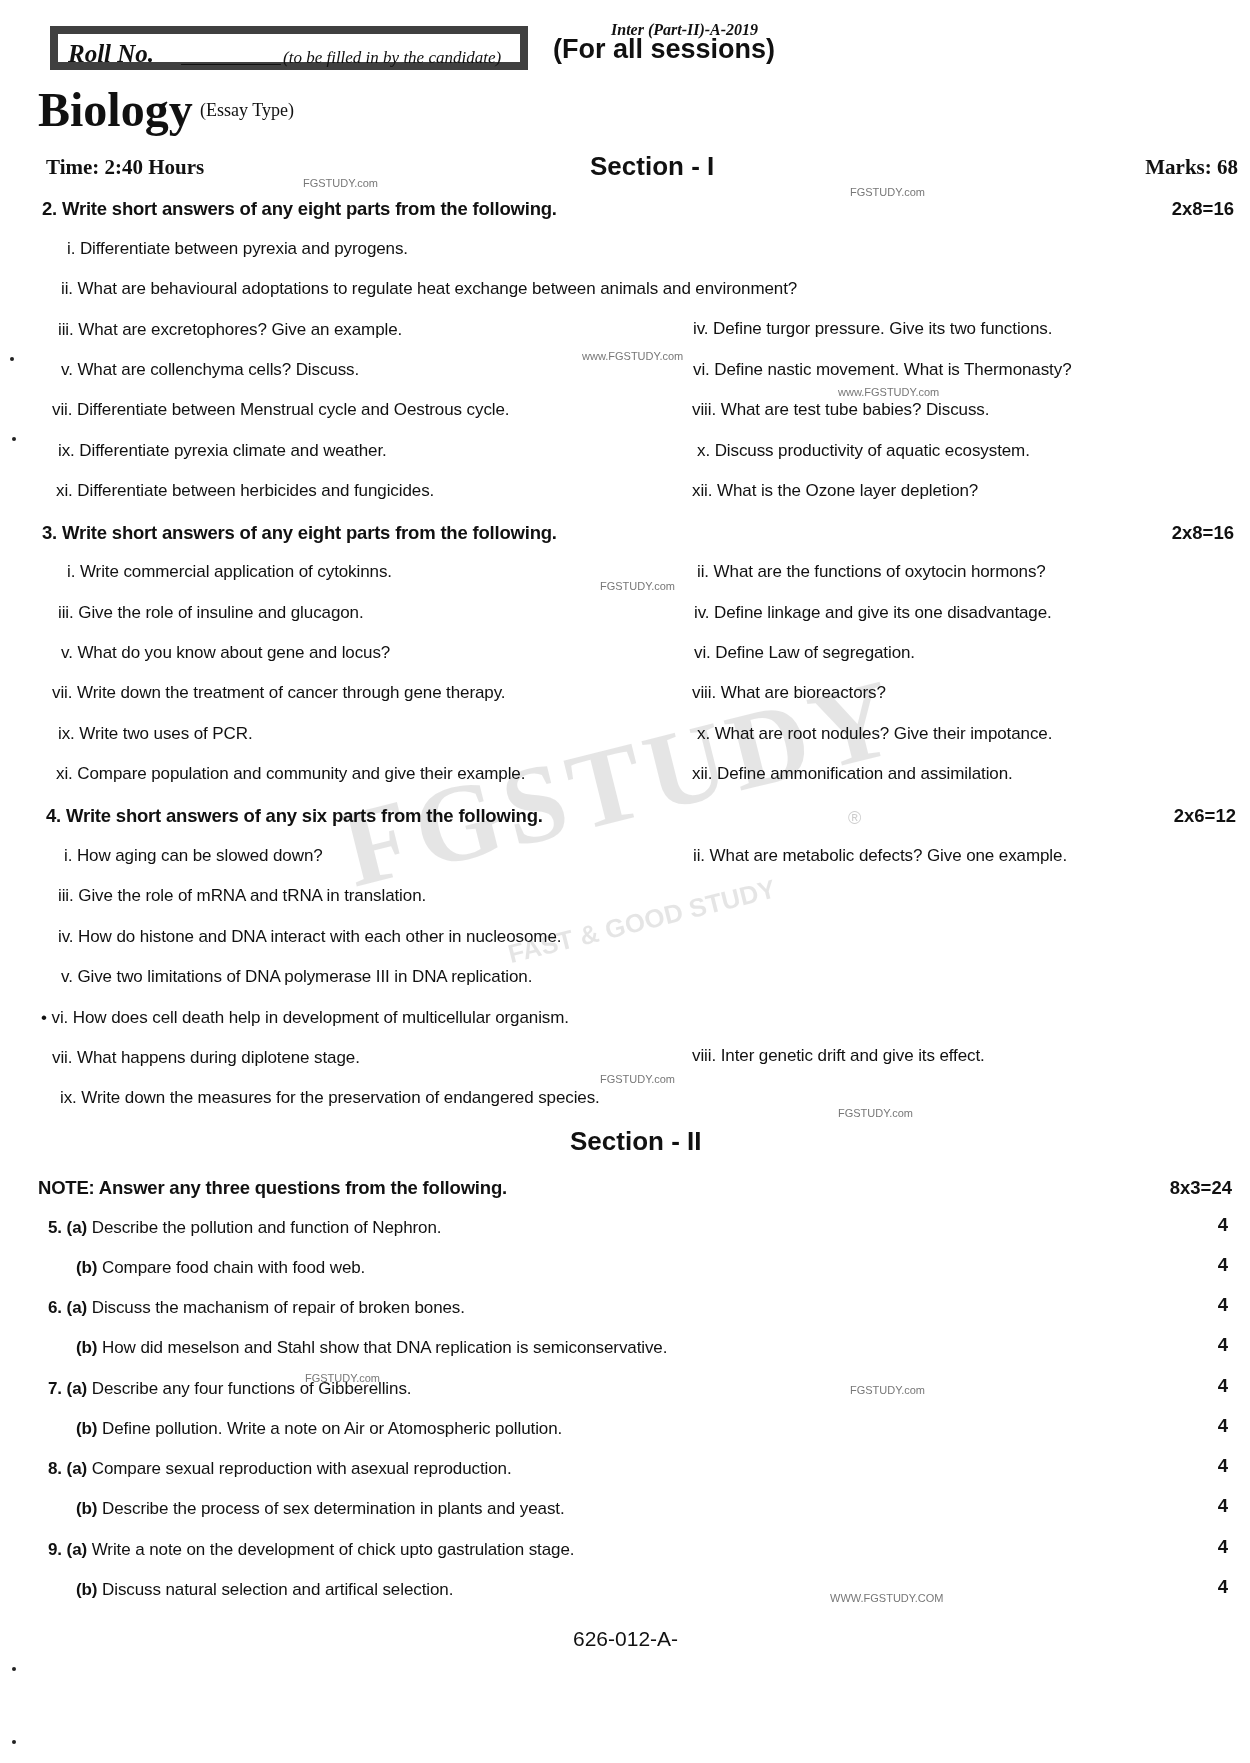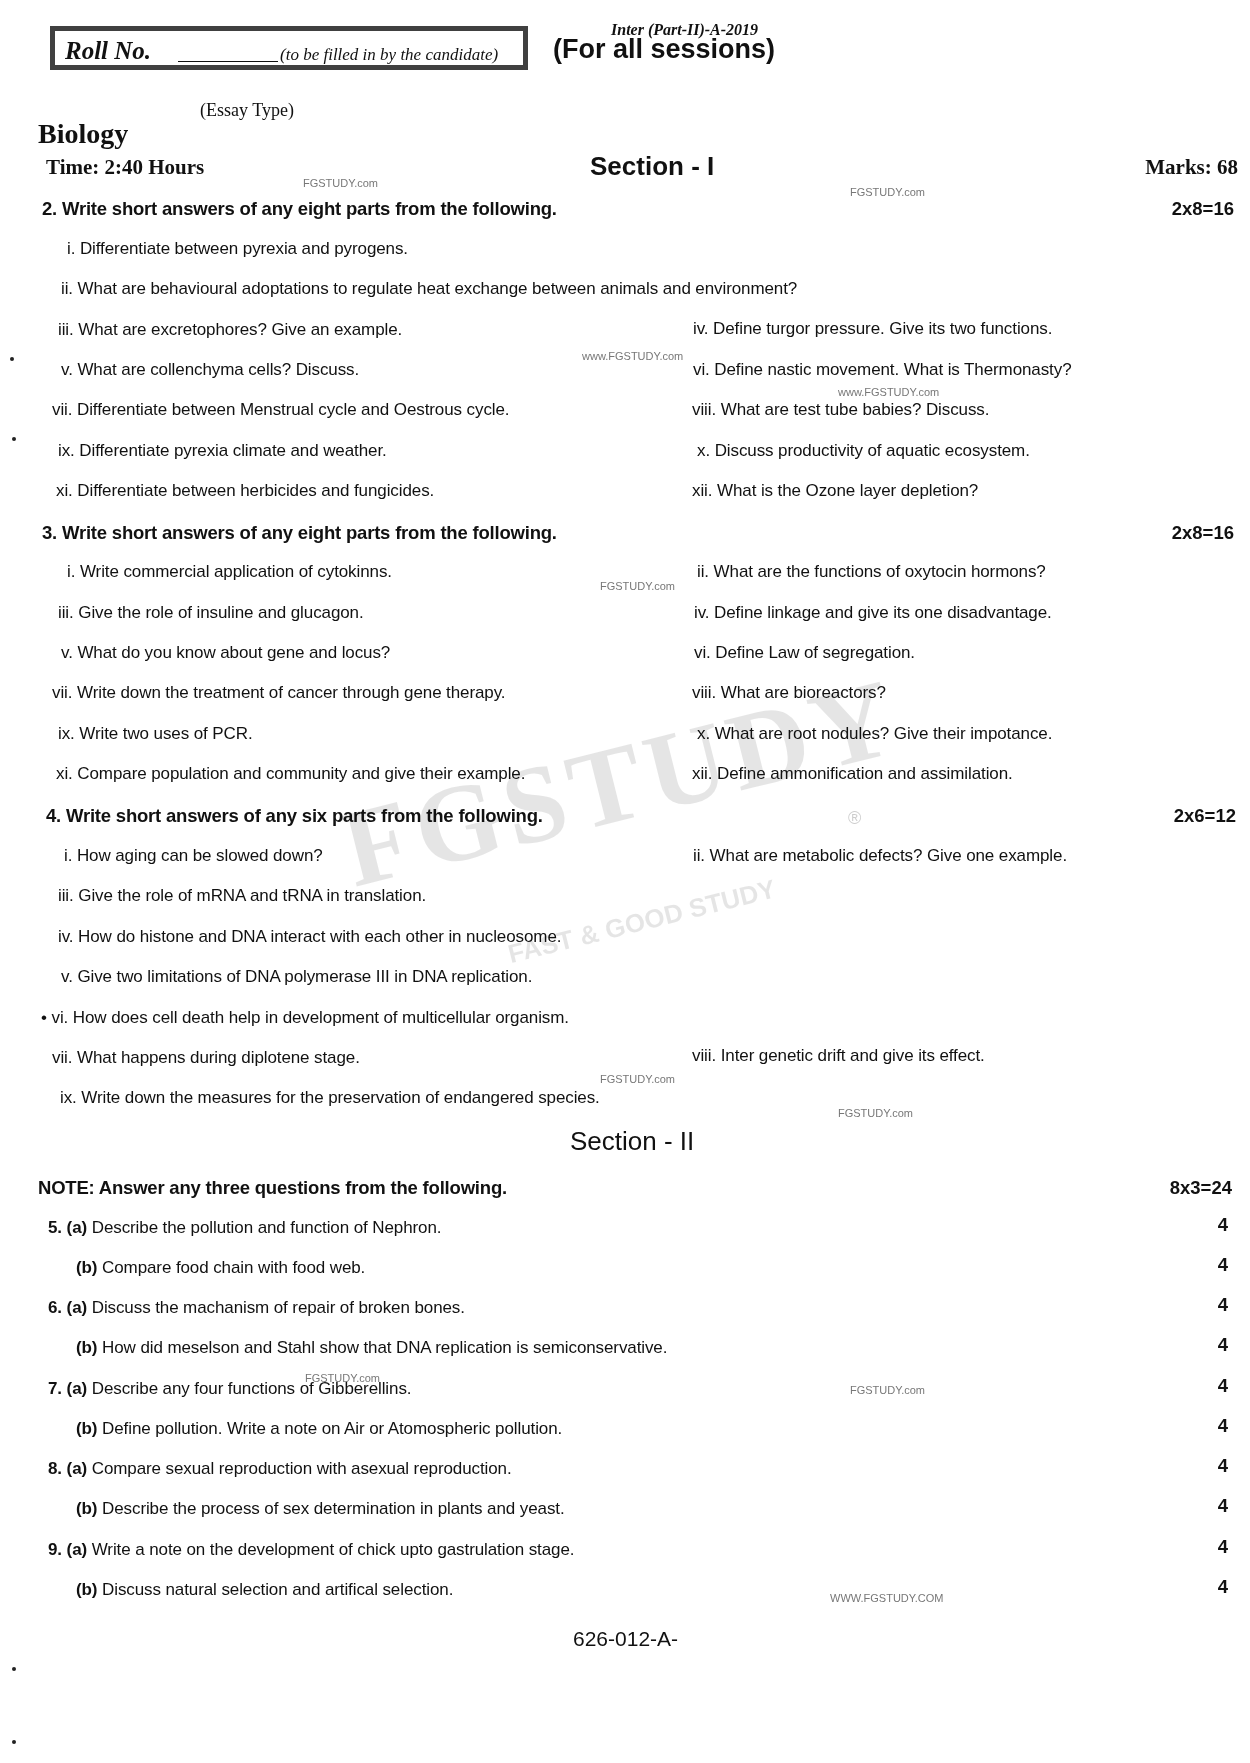"Roll No." .roll-box { border: 5px solid #404040 -> 8px solid #404040 }
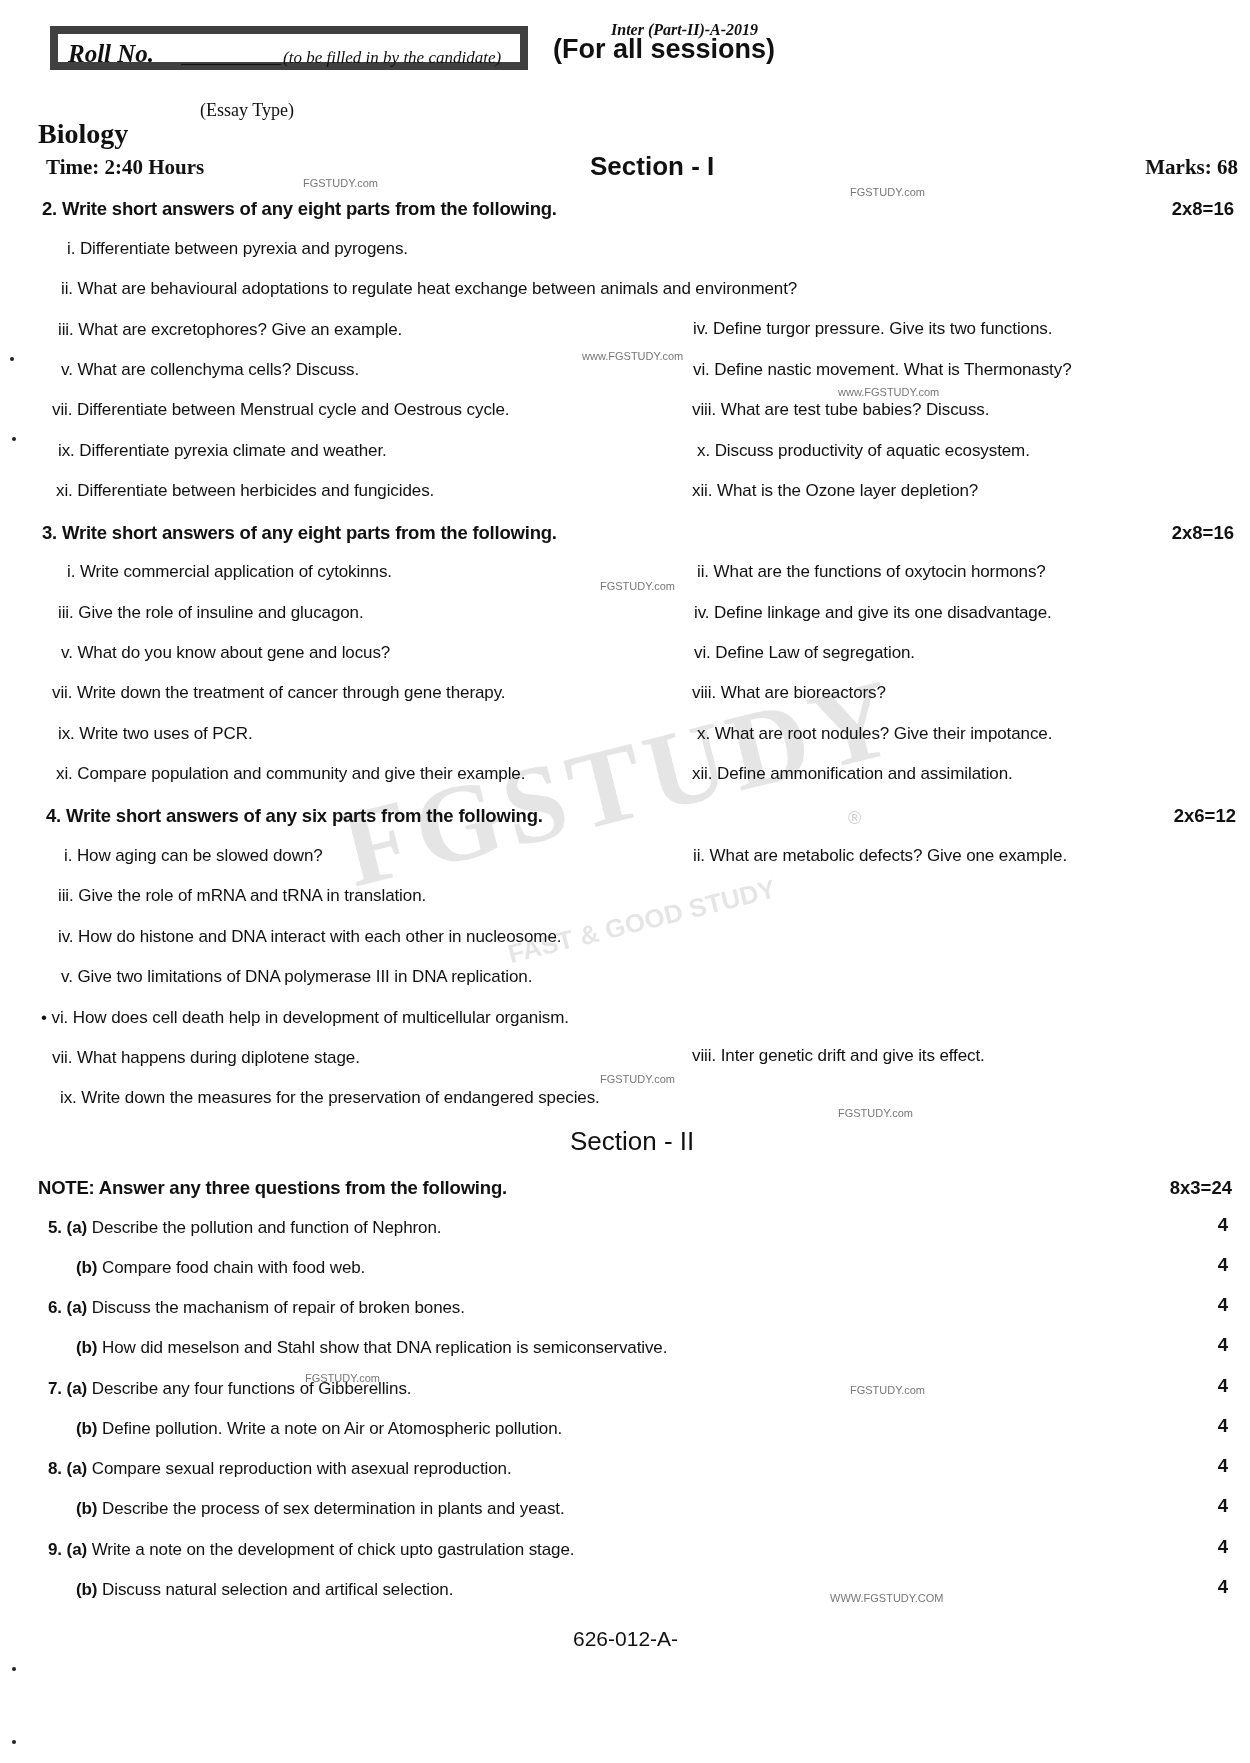"Biology" .subject { font-size: 28px -> 48px; margin-top: 36px -> none }
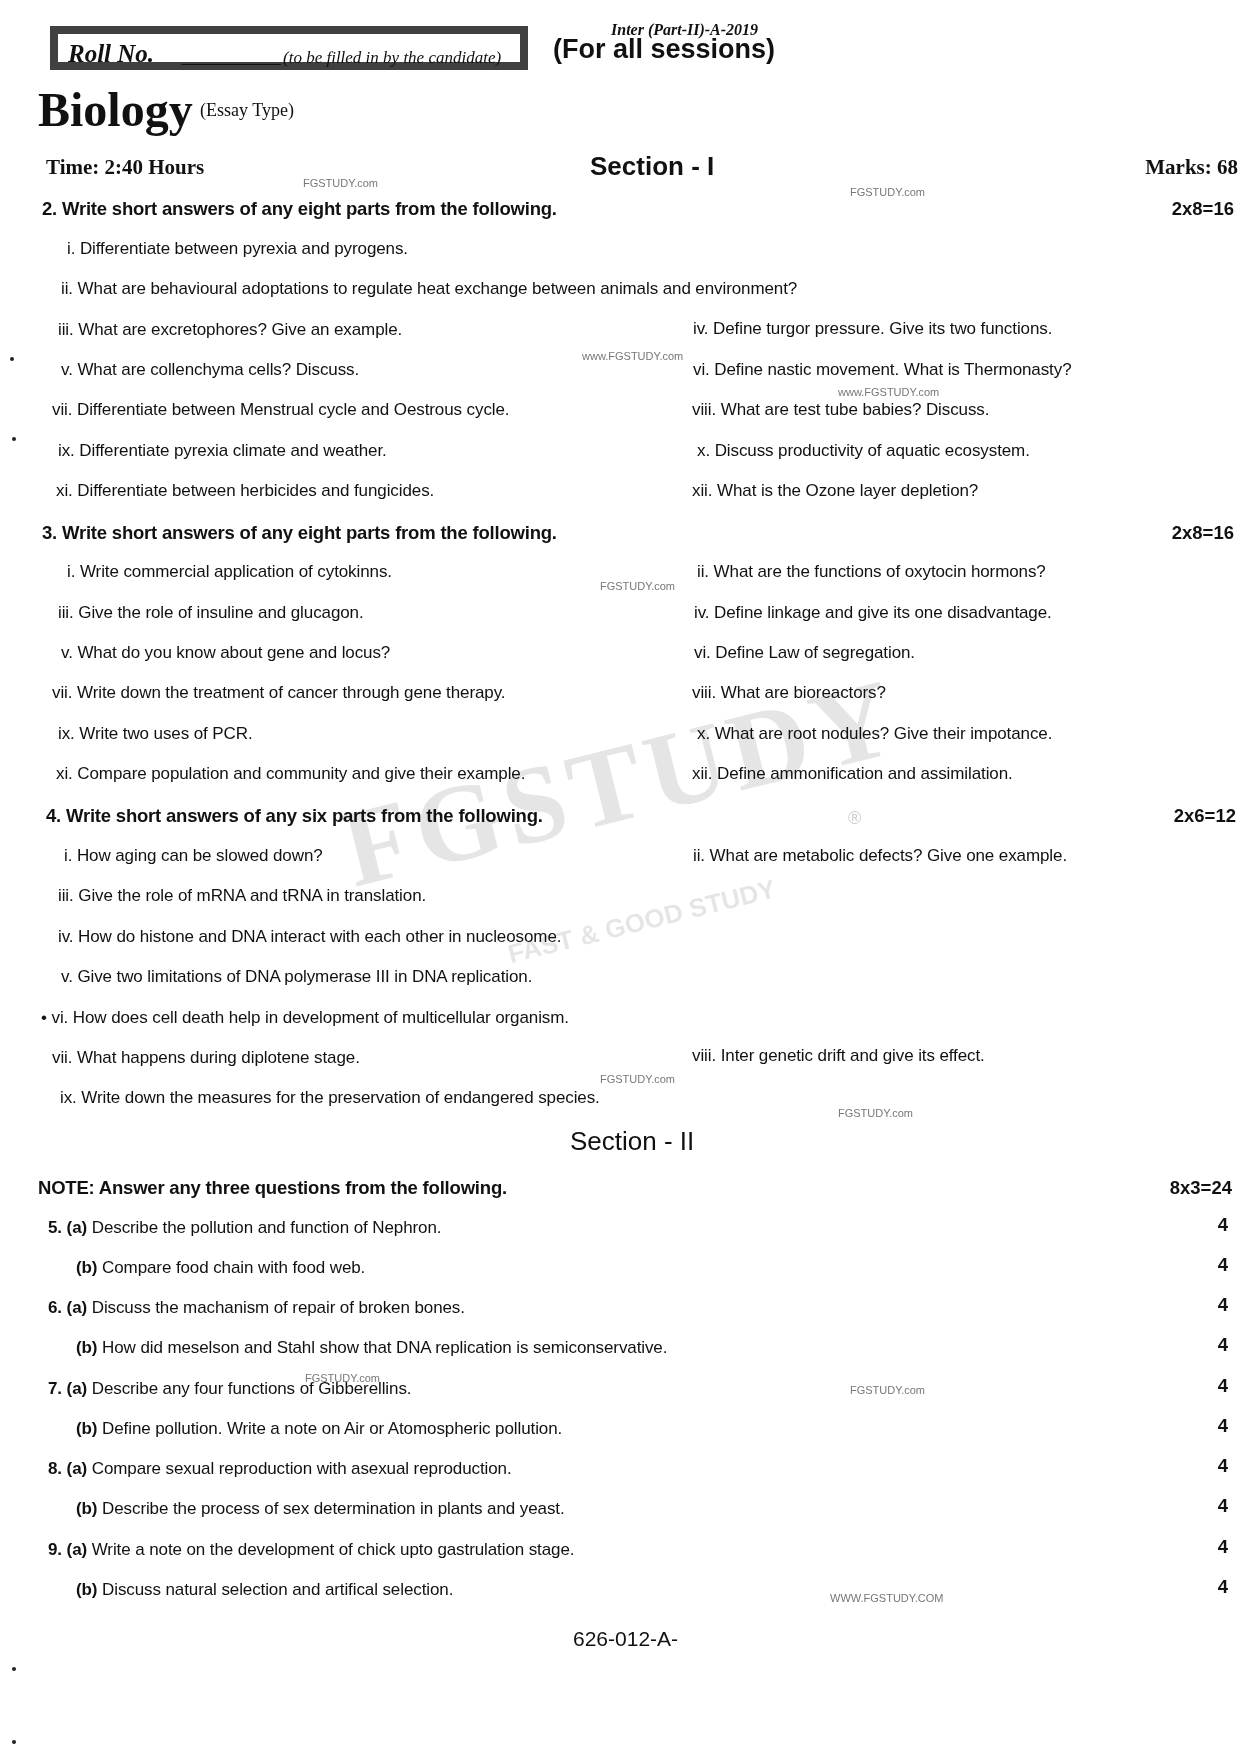"Section - II" .sec2 { font-weight: normal -> bold }
